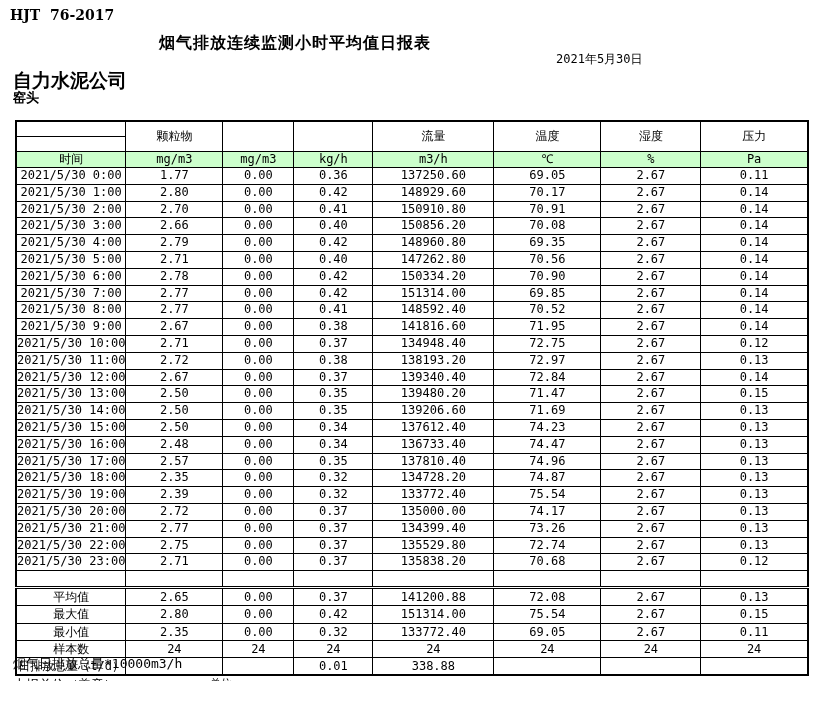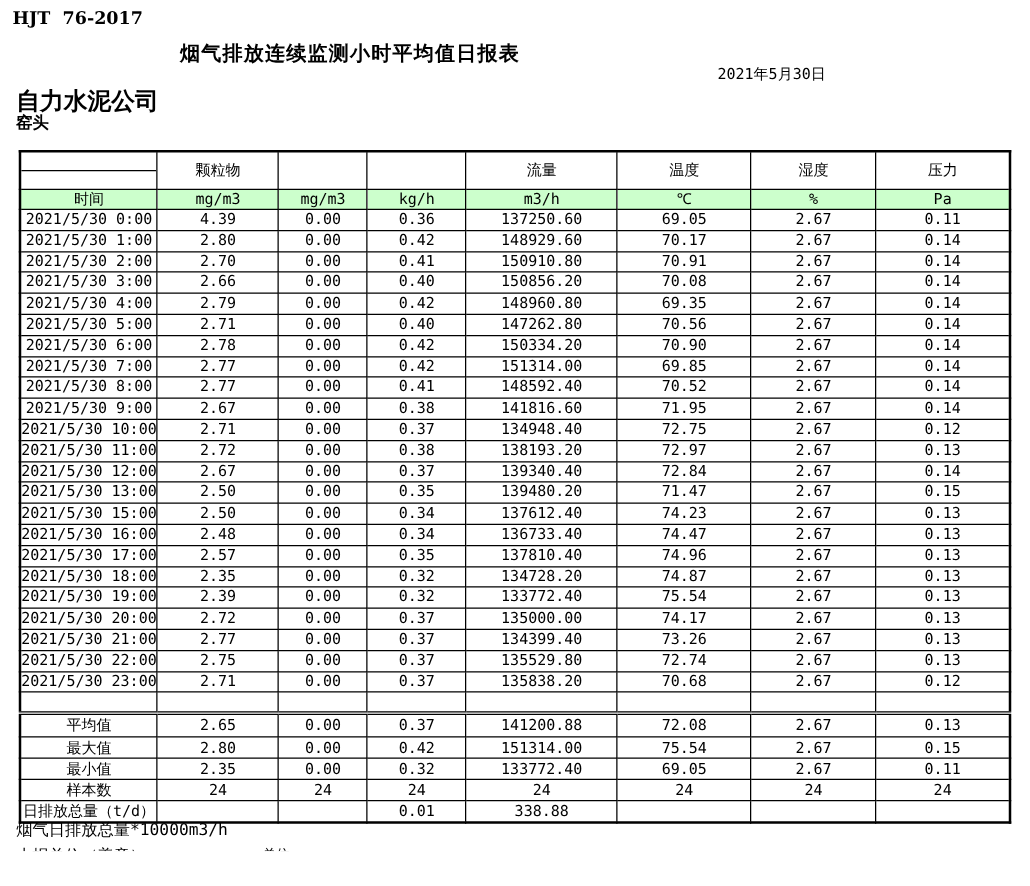"烟气排放连续监测小时平均值日报表" .title { left: 144px -> 159px }
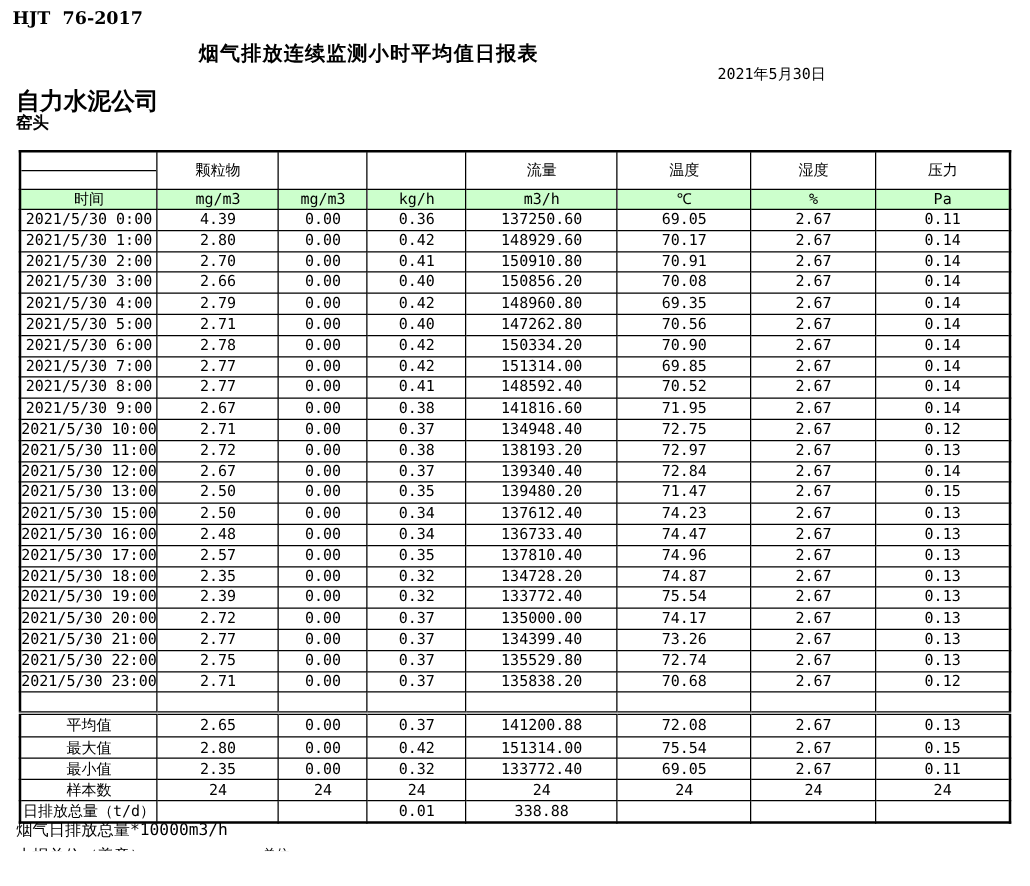"2021年5月30日" .date { margin-left: 18px -> none }
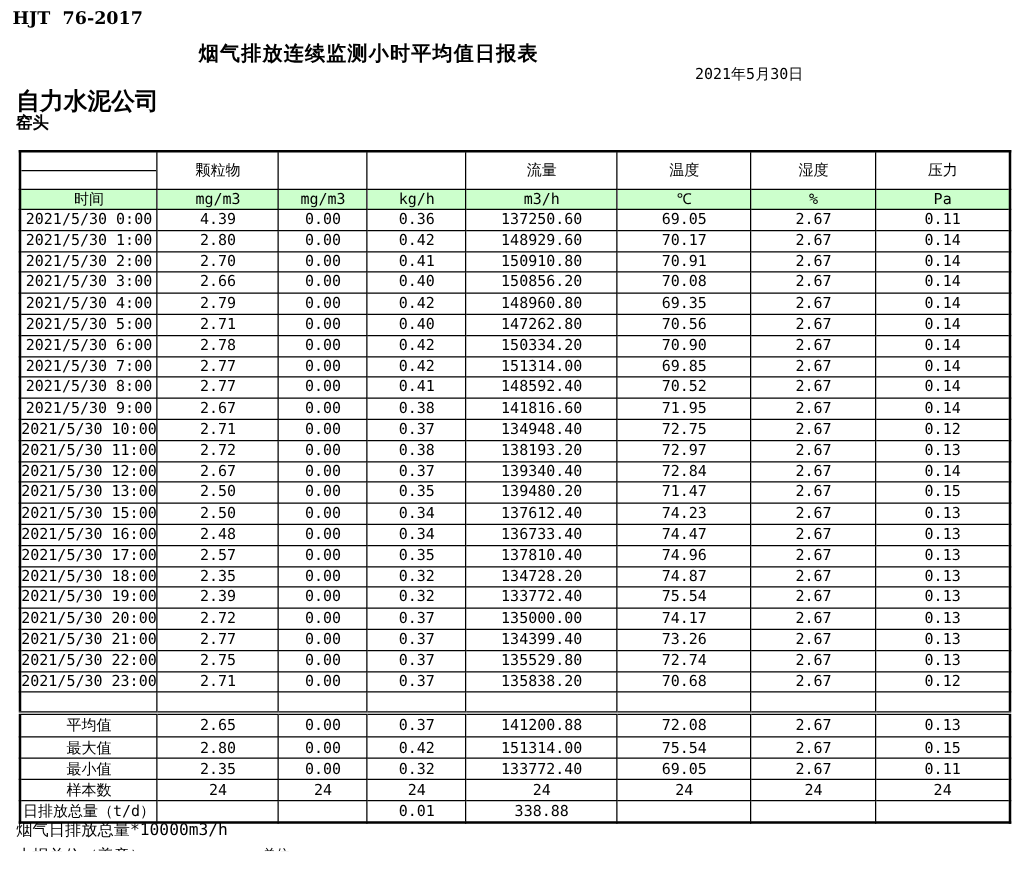"4.39" td { text: 4.39 -> 1.77 }
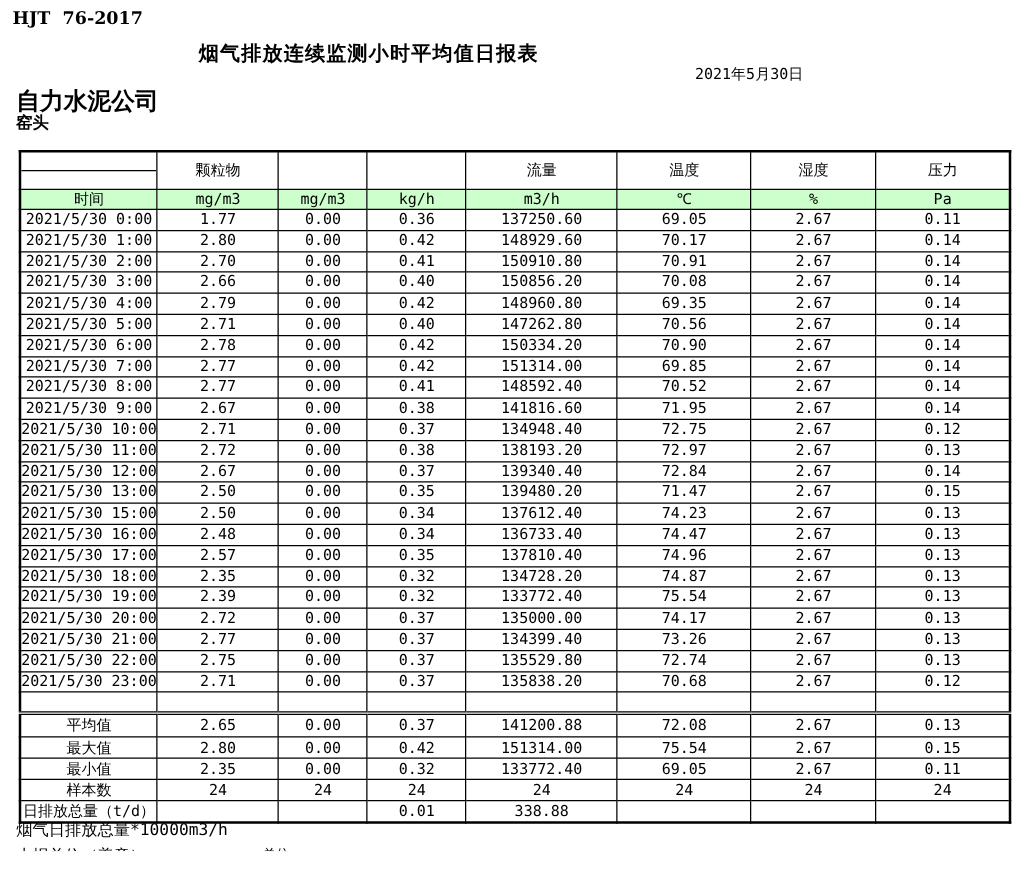"2021/5/30 14:00" tr.data-row { html: none -> <tr> <td>2021/5/30 14:00</td> <td>2.50</td> <td>0.00</td> <td>0.35</td> <td>139206.60</td> <td>71.69</td> <td>2.67</td> <td>0.13</td> </tr> }
